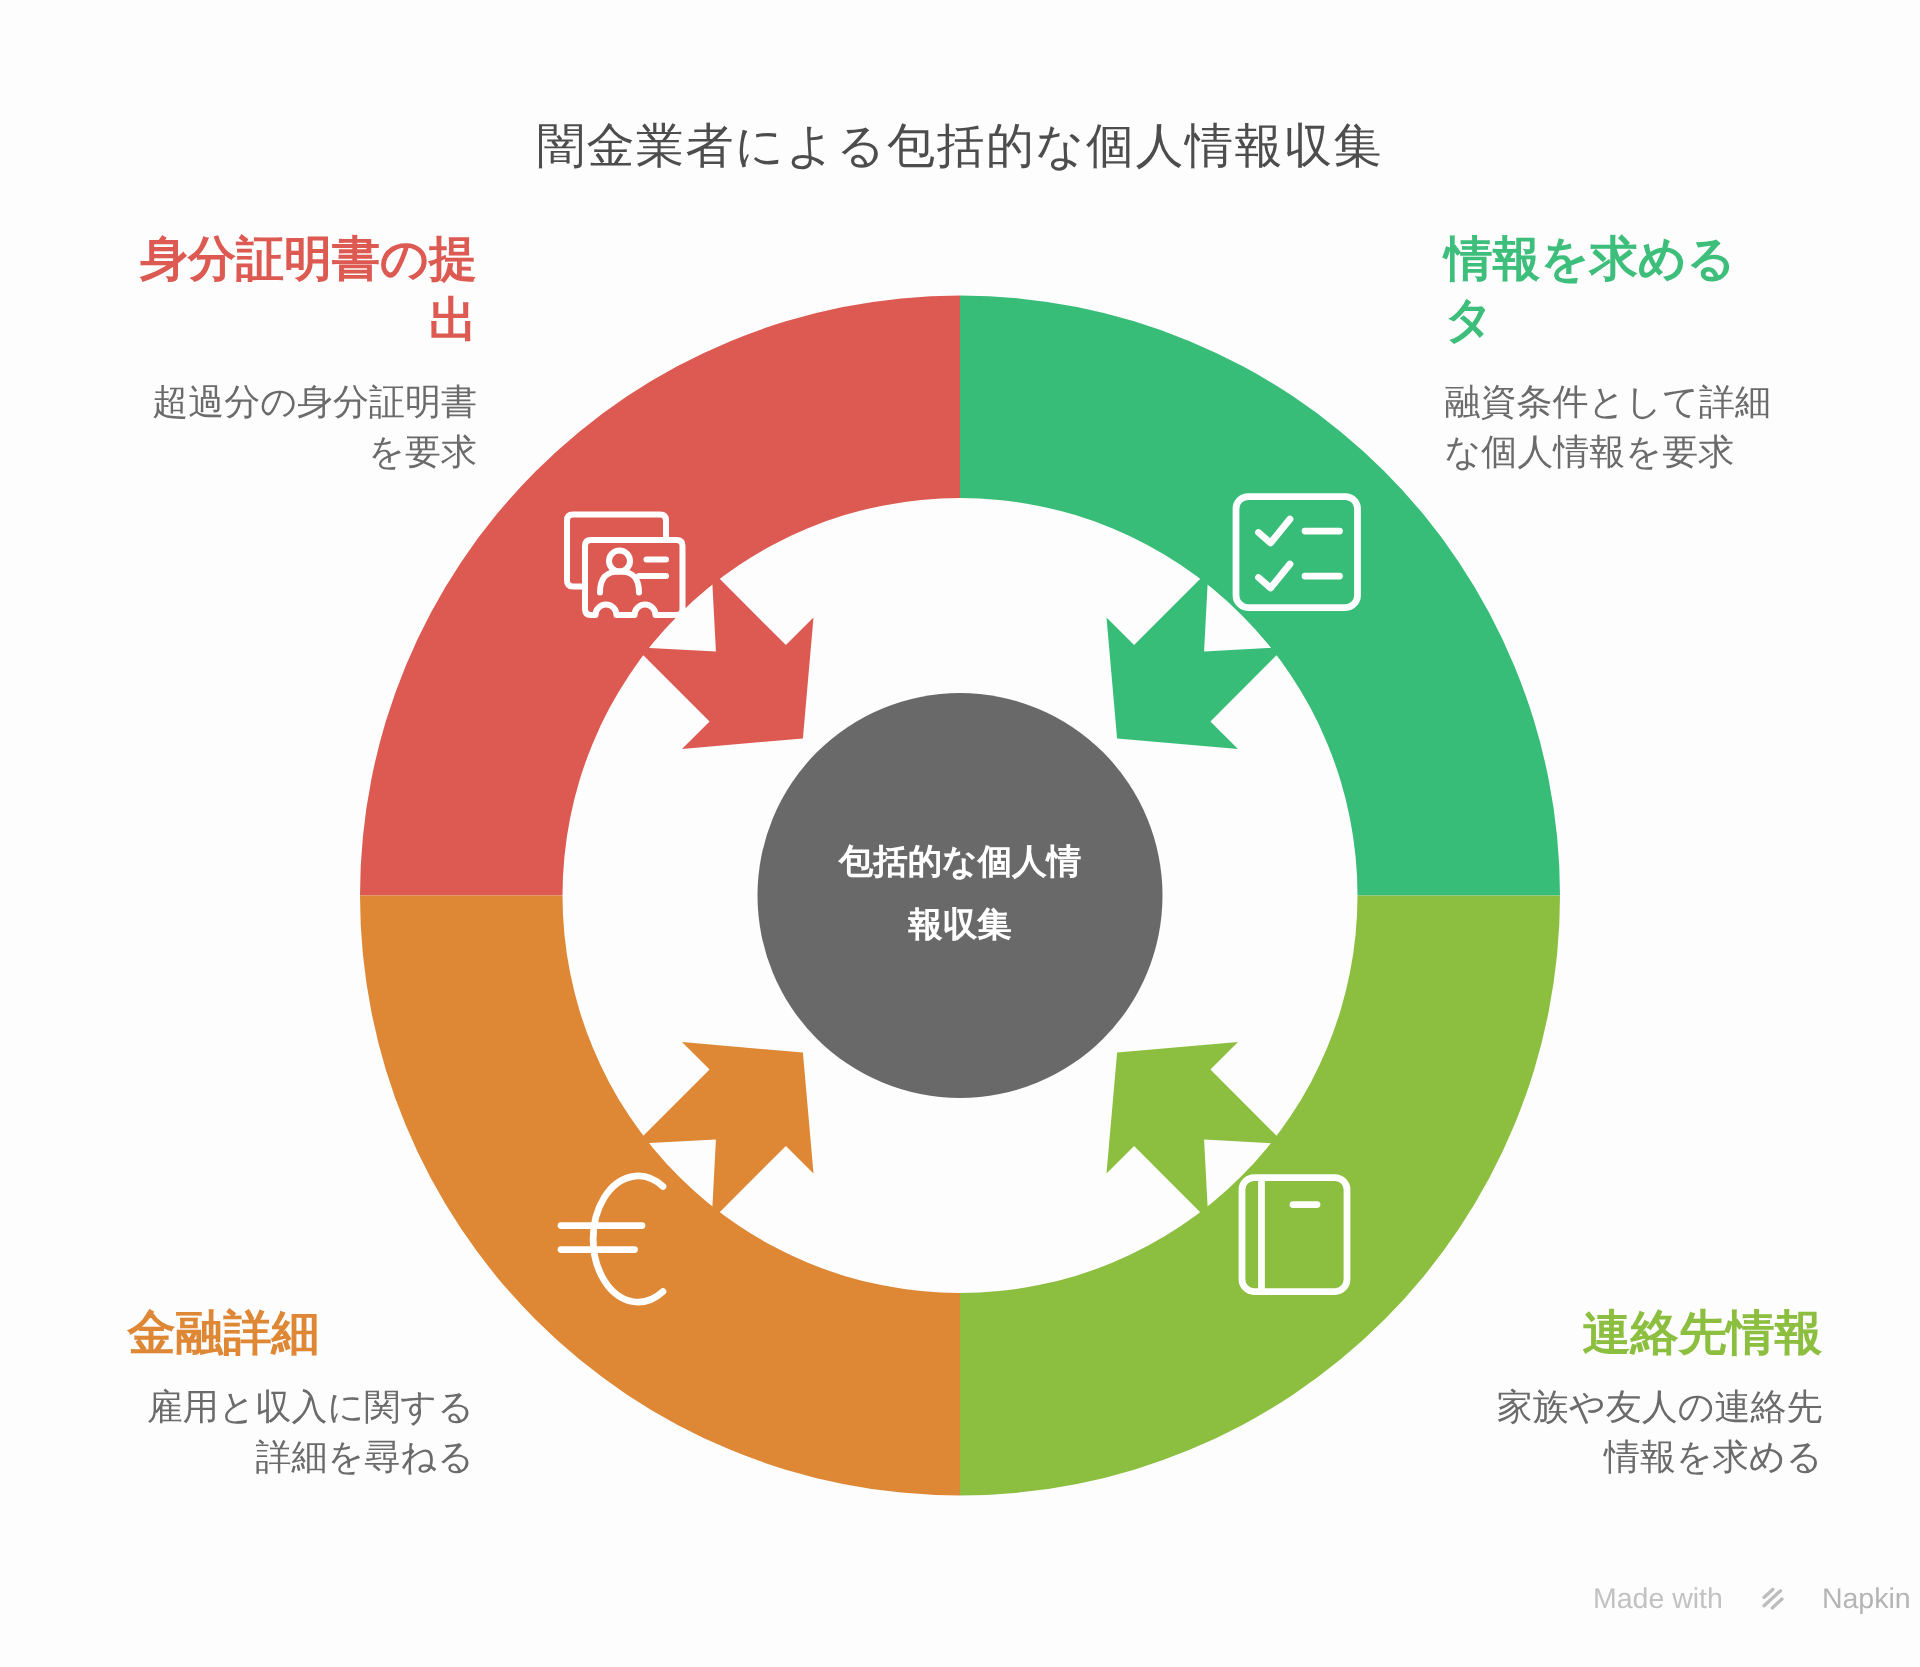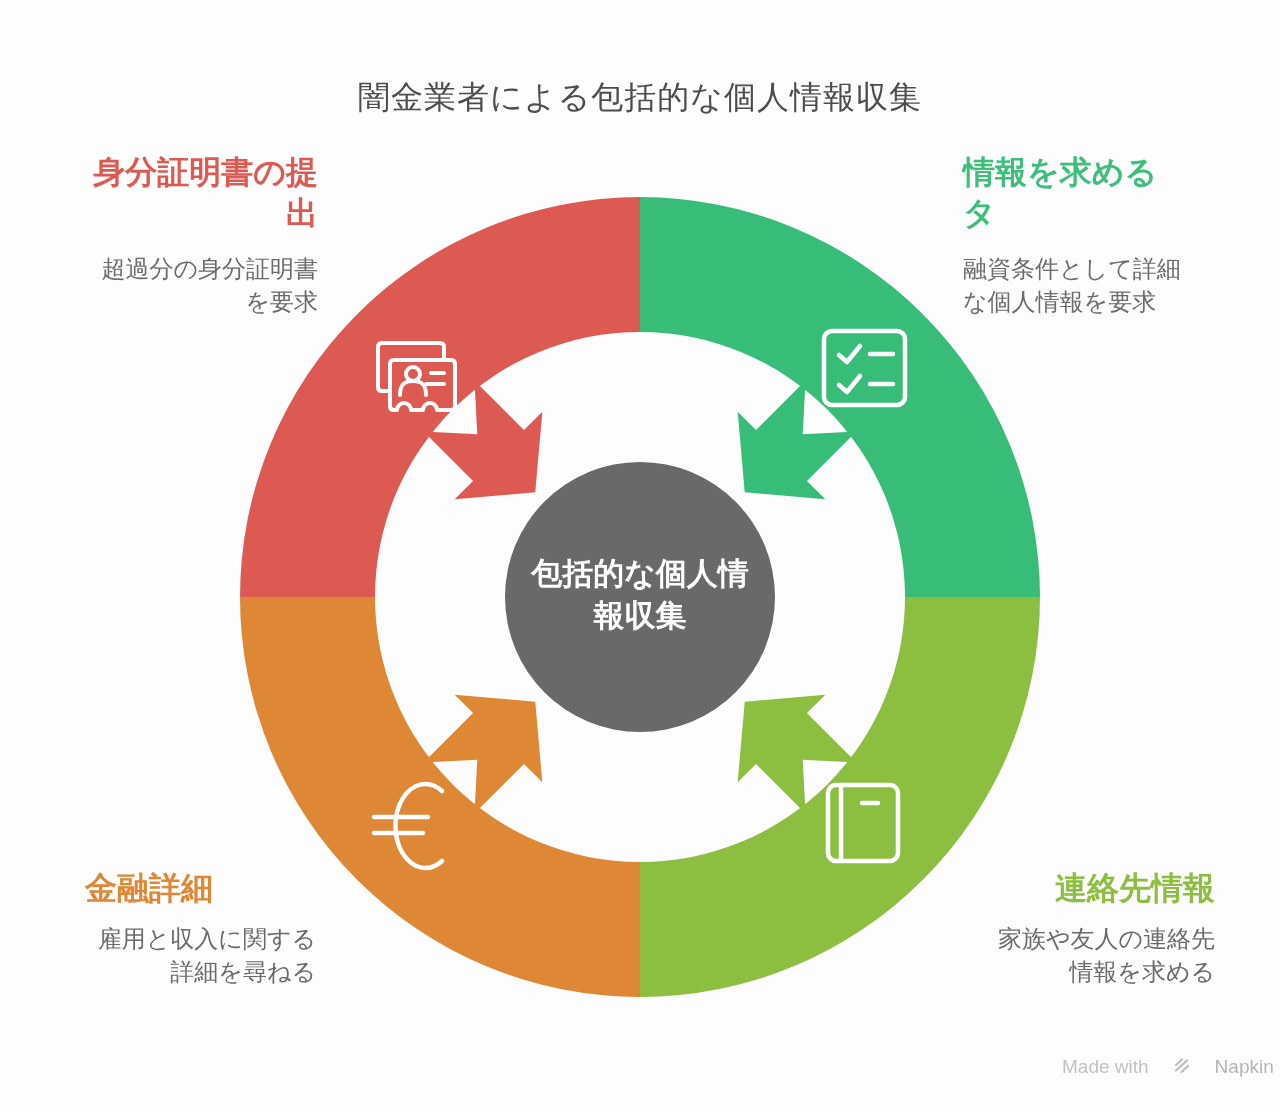"包括的な個人情" .center-label { font-size: 31px -> 23px }
